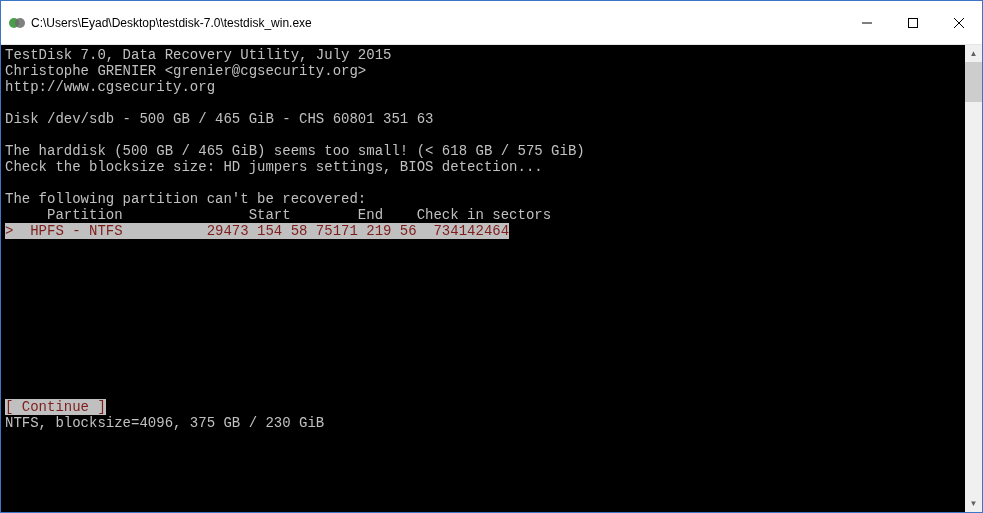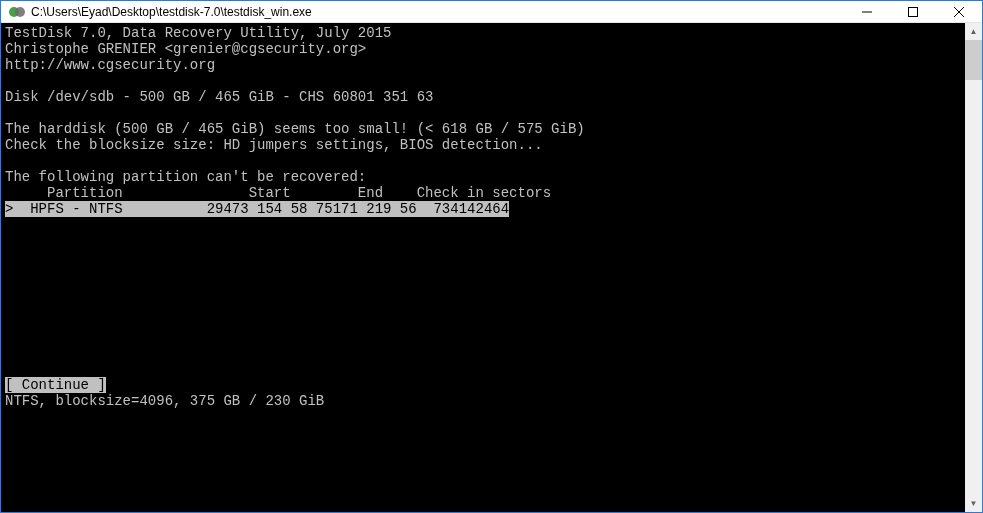"C:\Users\Eyad\Desktop\testdisk-7.0\testd" .titlebar { height: 22px -> 44px }
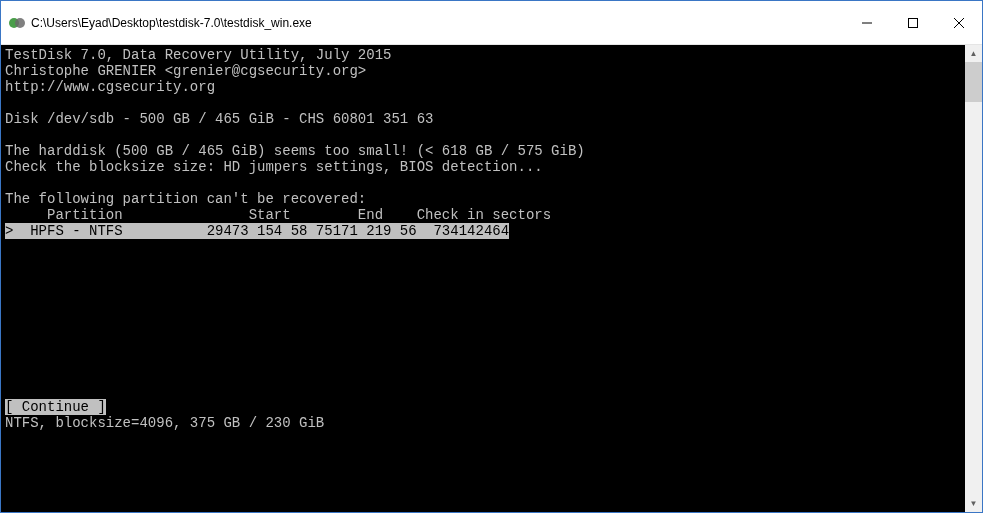"> HPFS - NTFS 29473" .console .hl { color: #000000 -> #7f1d1d }
